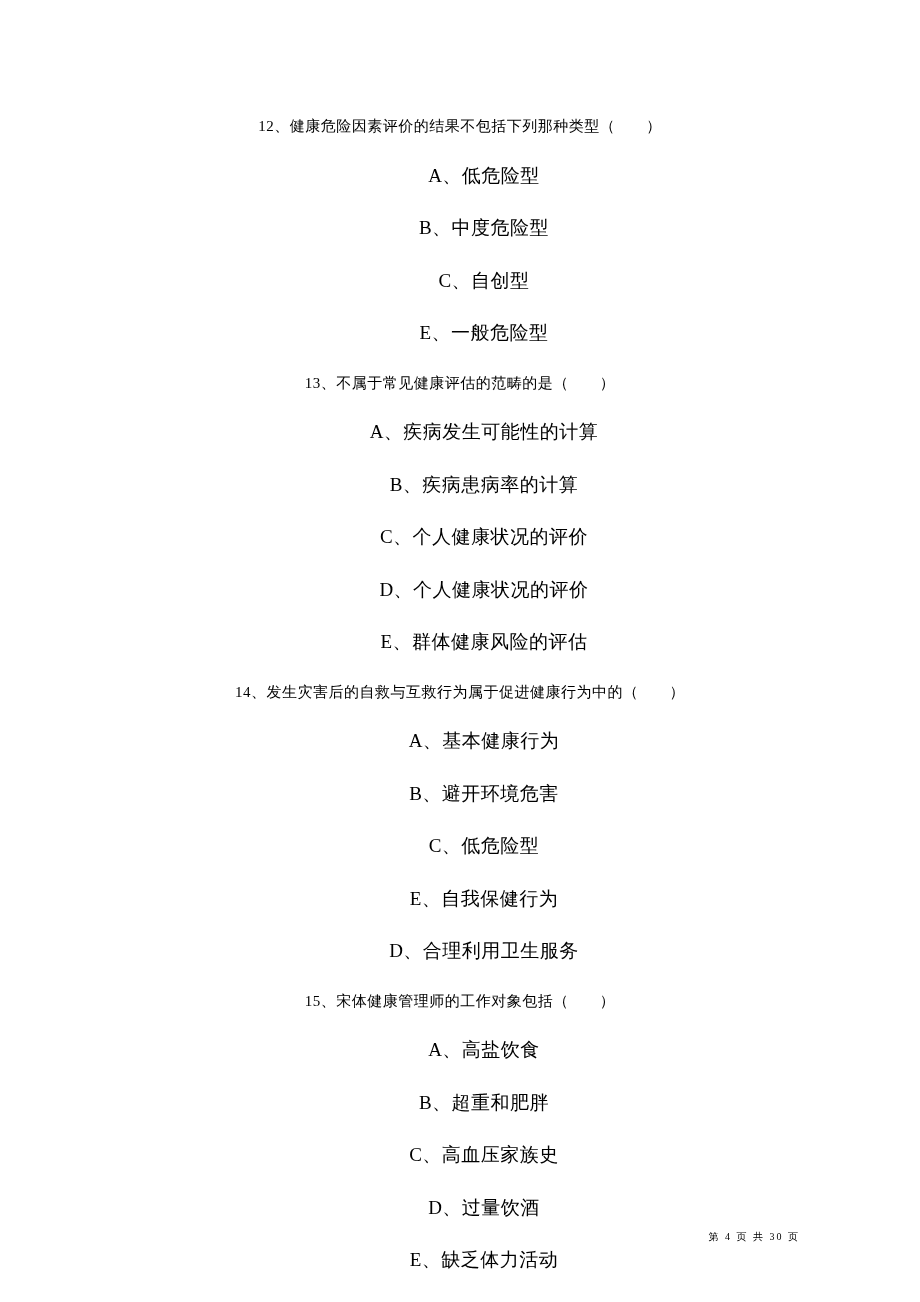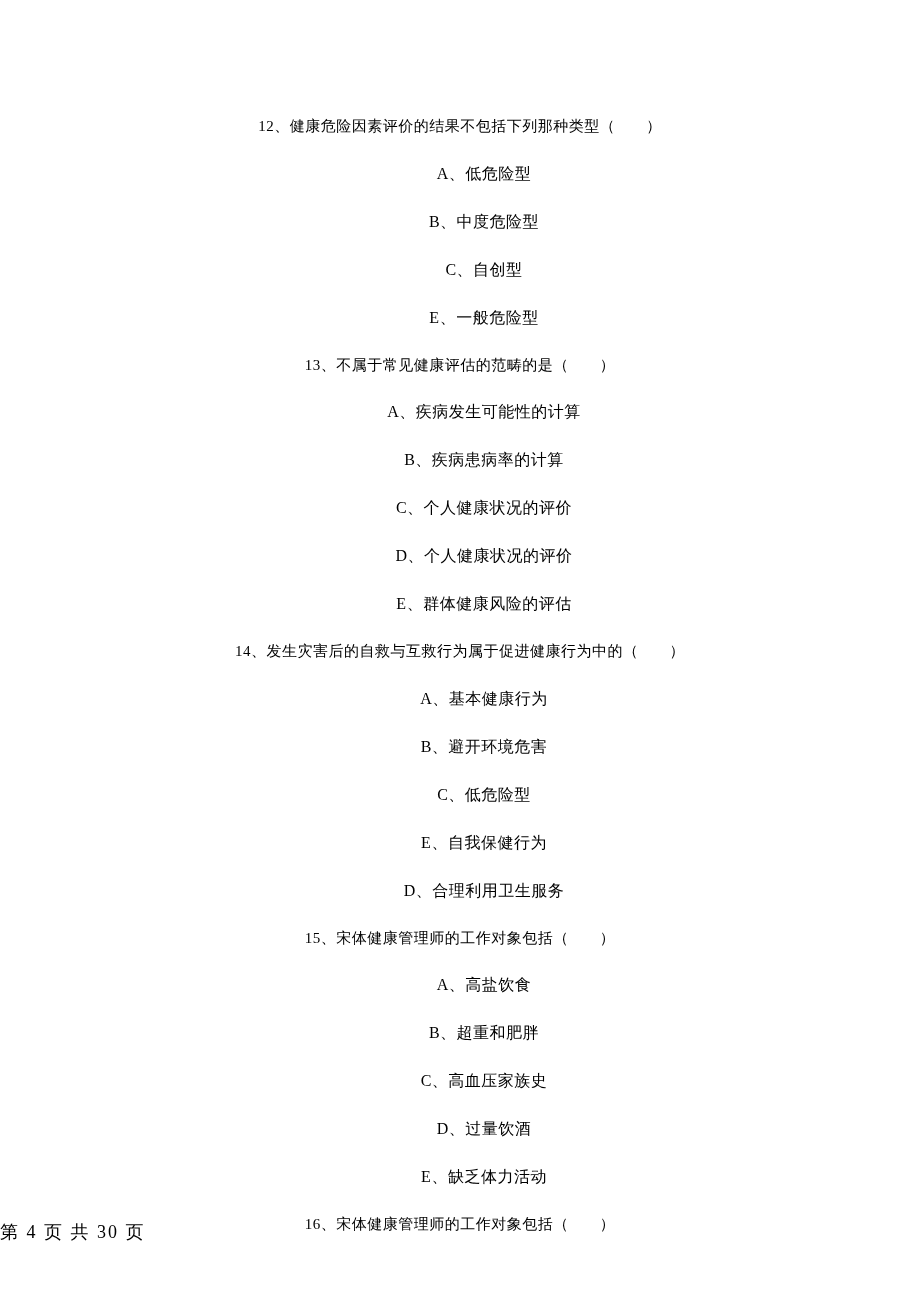"A、低危险型" .option { font-size: 16px -> 19px }
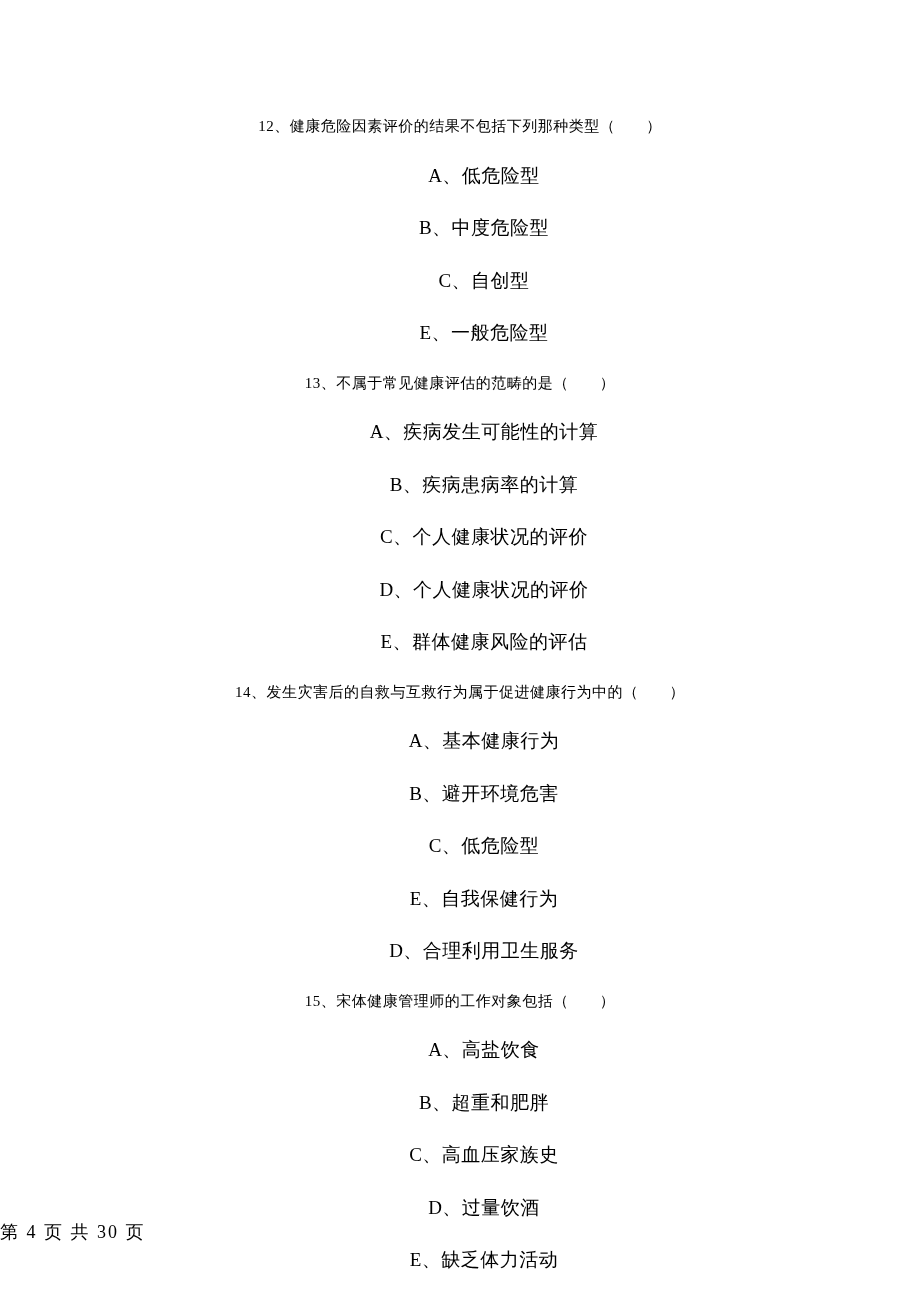"第 4 页 共 30" .footer { font-size: 18px -> 10px; text-align: left -> right }
